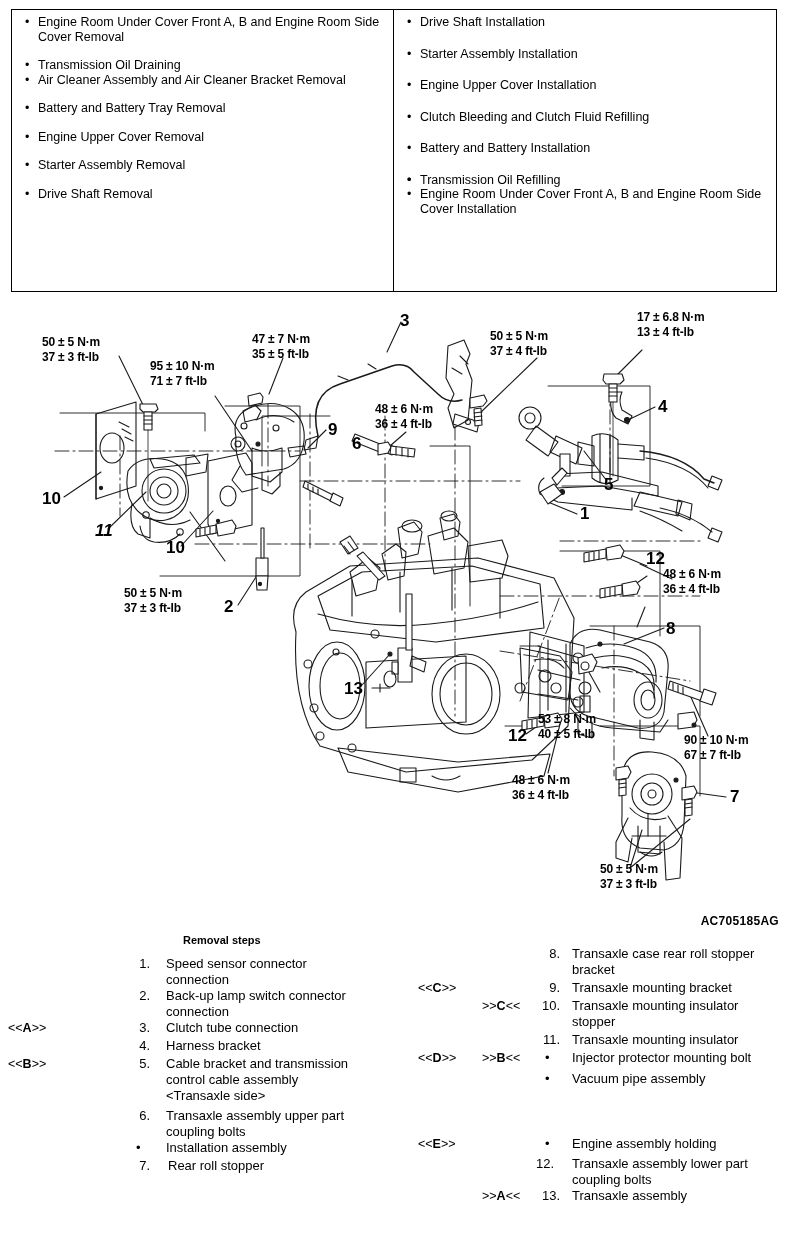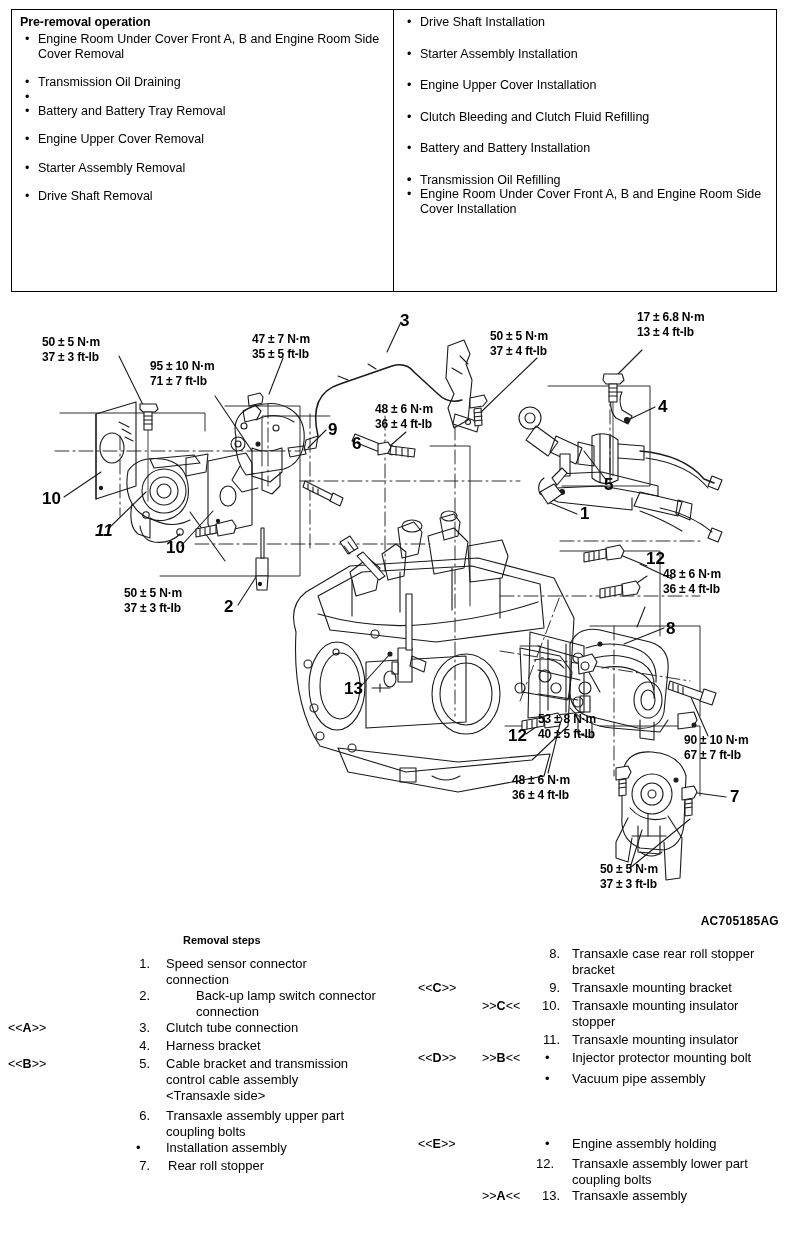"Pre-removal operation" div.ops-title { html: <div>Pre-removal operation</div> -> none }
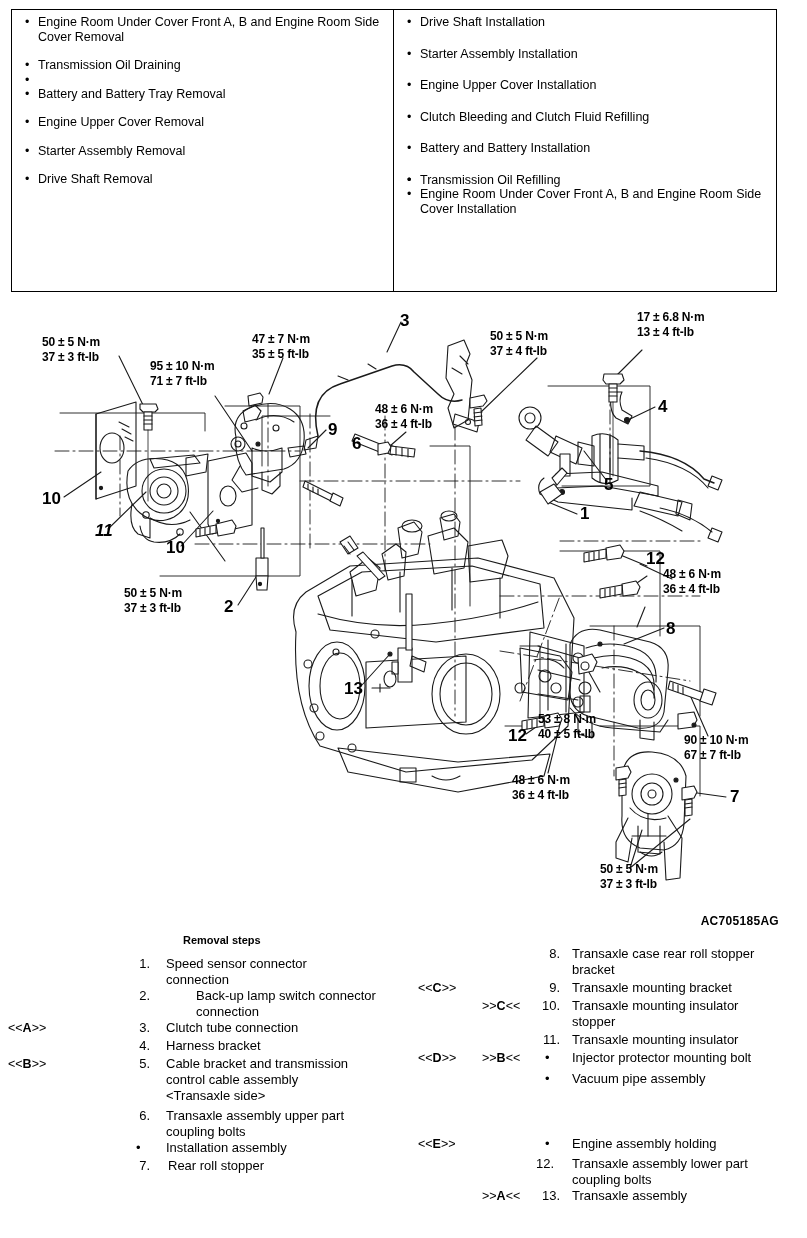"Air Cleaner Assembly and Air" span { html: none -> <span>Air Cleaner Assembly and Air Cleaner Bracket Removal</span> }
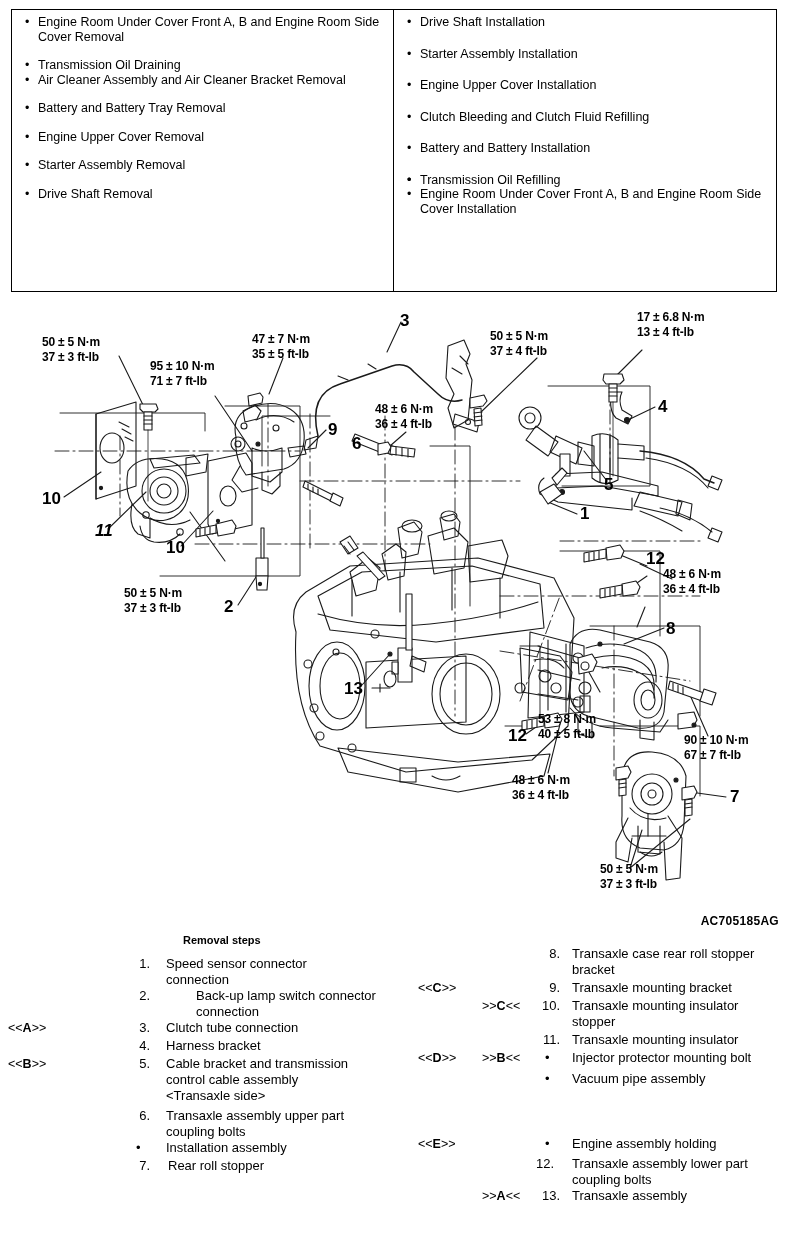"Back-up lamp switch connector" span.s-text { margin-left: 30px -> none }
